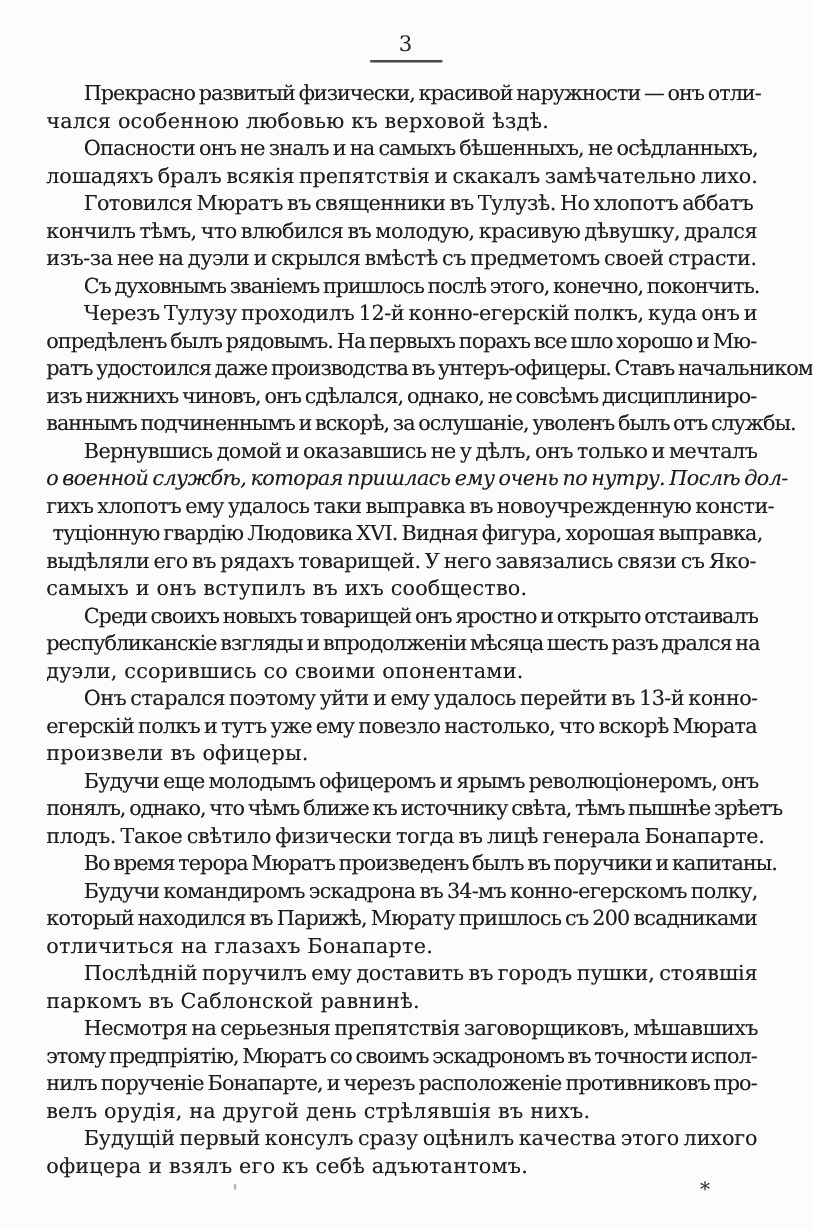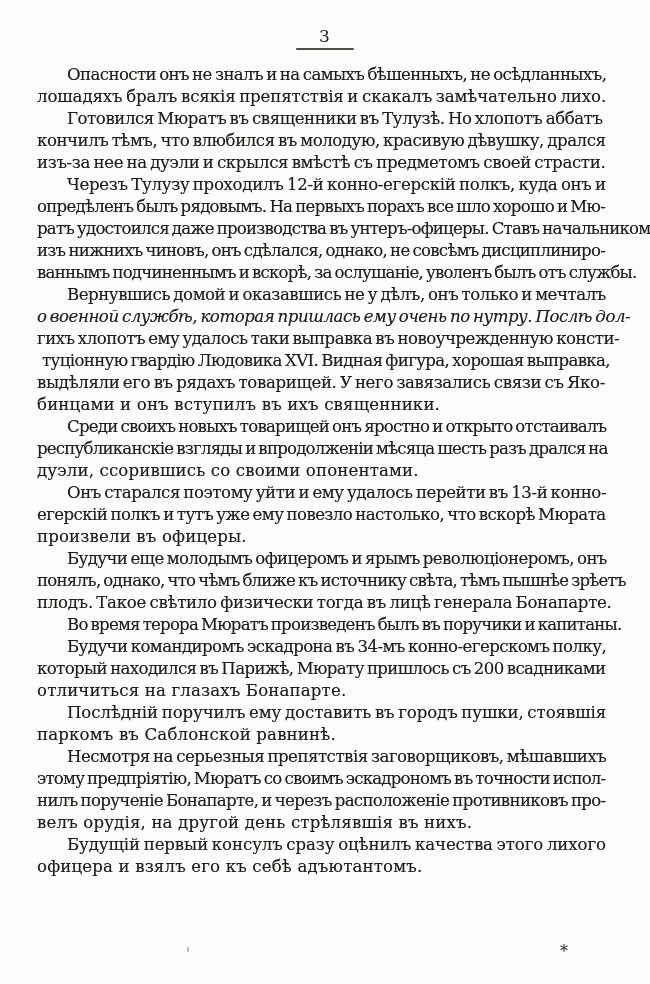"Прекрасно развитый физически, красивой" div.para { html: none -> <div> <div>Прекрасно развитый физически, красивой наружности — онъ отли-</div> <div>чался особенною любовью къ верховой ѣздѣ.</div> </div> }
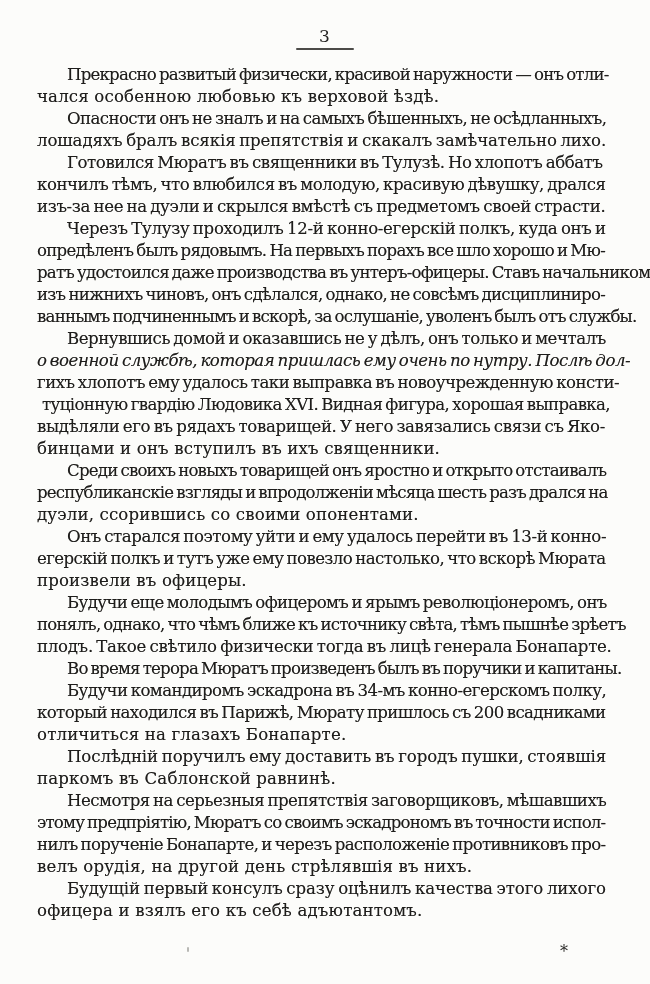"Съ духовнымъ званіемъ пришлось послѣ" div.para { html: none -> <div> <div>Съ духовнымъ званіемъ пришлось послѣ этого, конечно, покончить.</div> </div> }
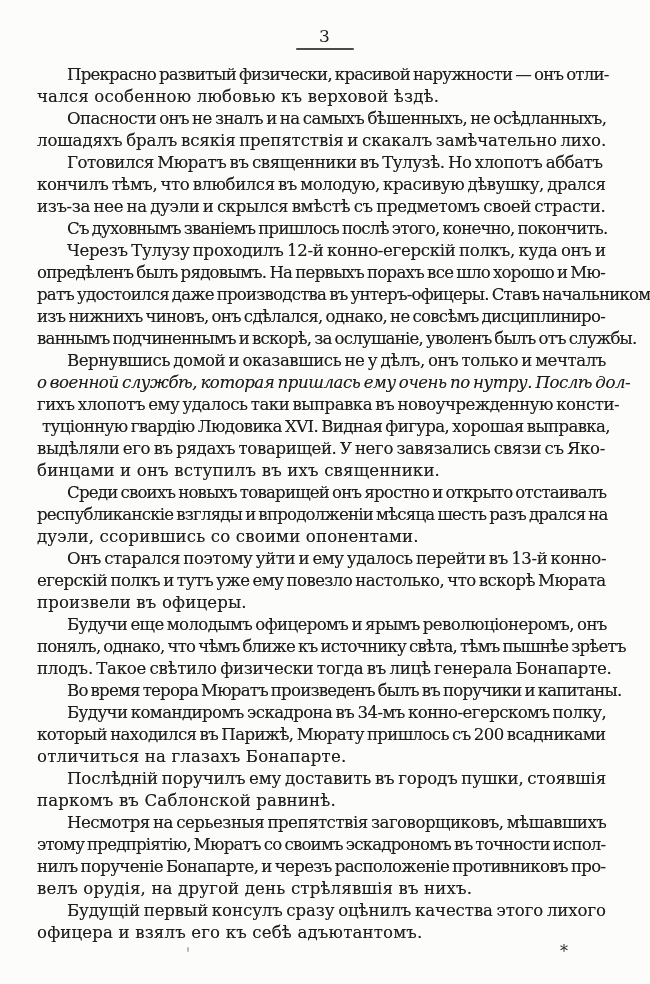"бинцами и онъ вступилъ въ" div.line { text: бинцами и онъ вступилъ въ ихъ священники -> самыхъ и онъ вступилъ въ ихъ сообщество }
